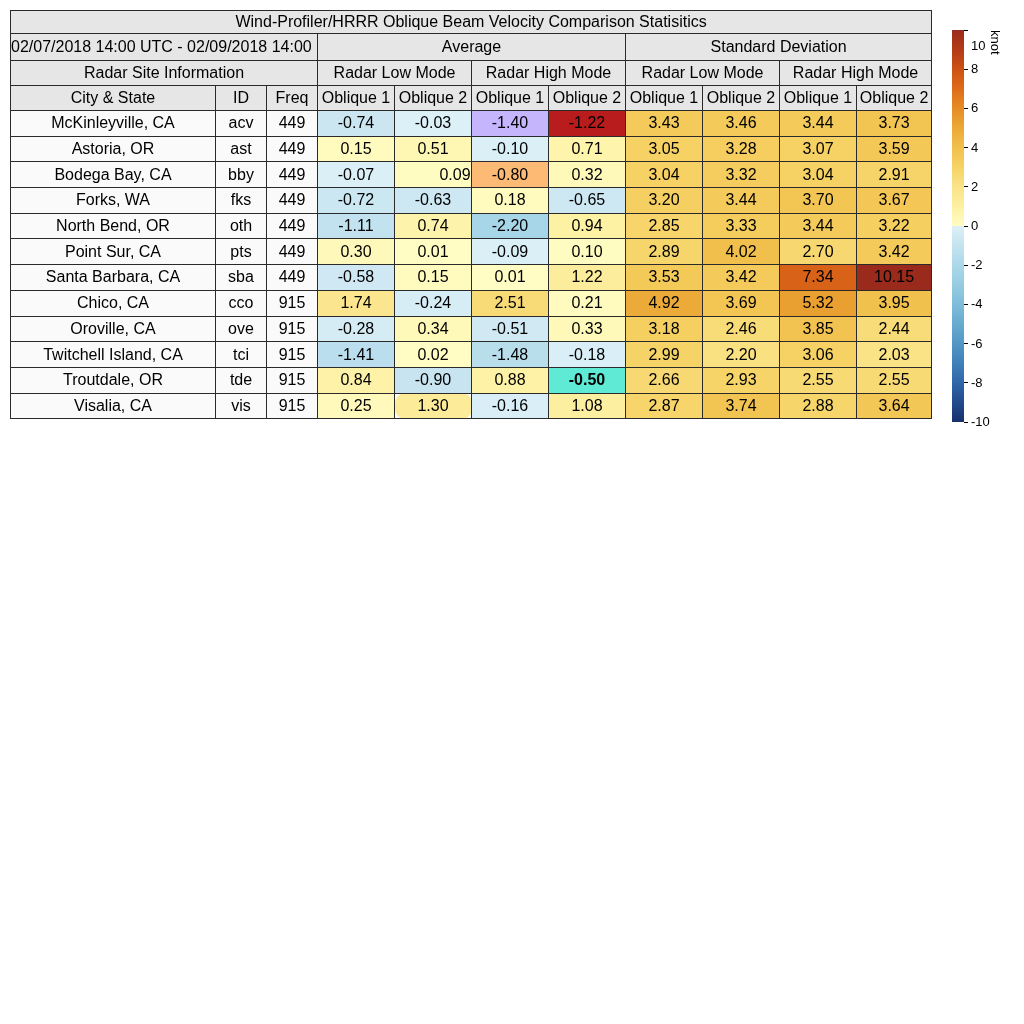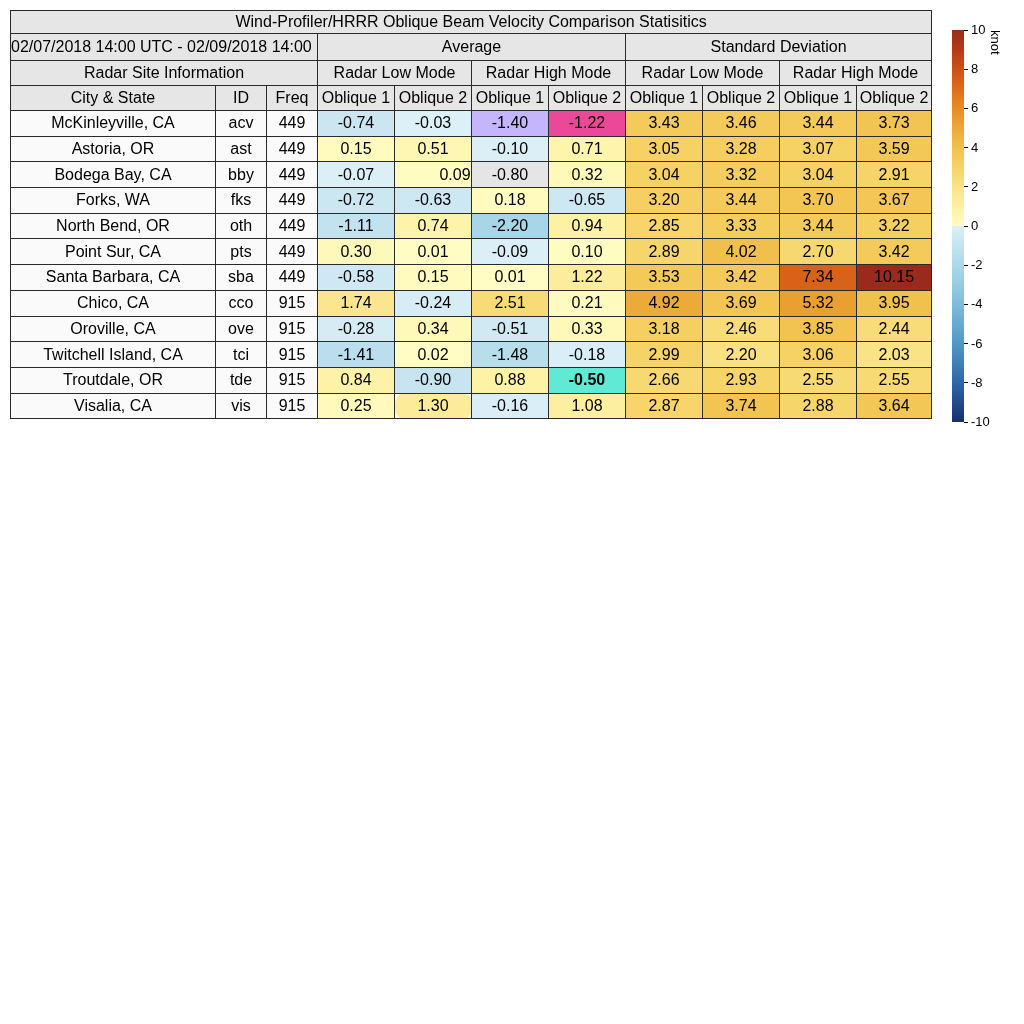"10" div.cb-ticklabel { top: 0px -> 16px }
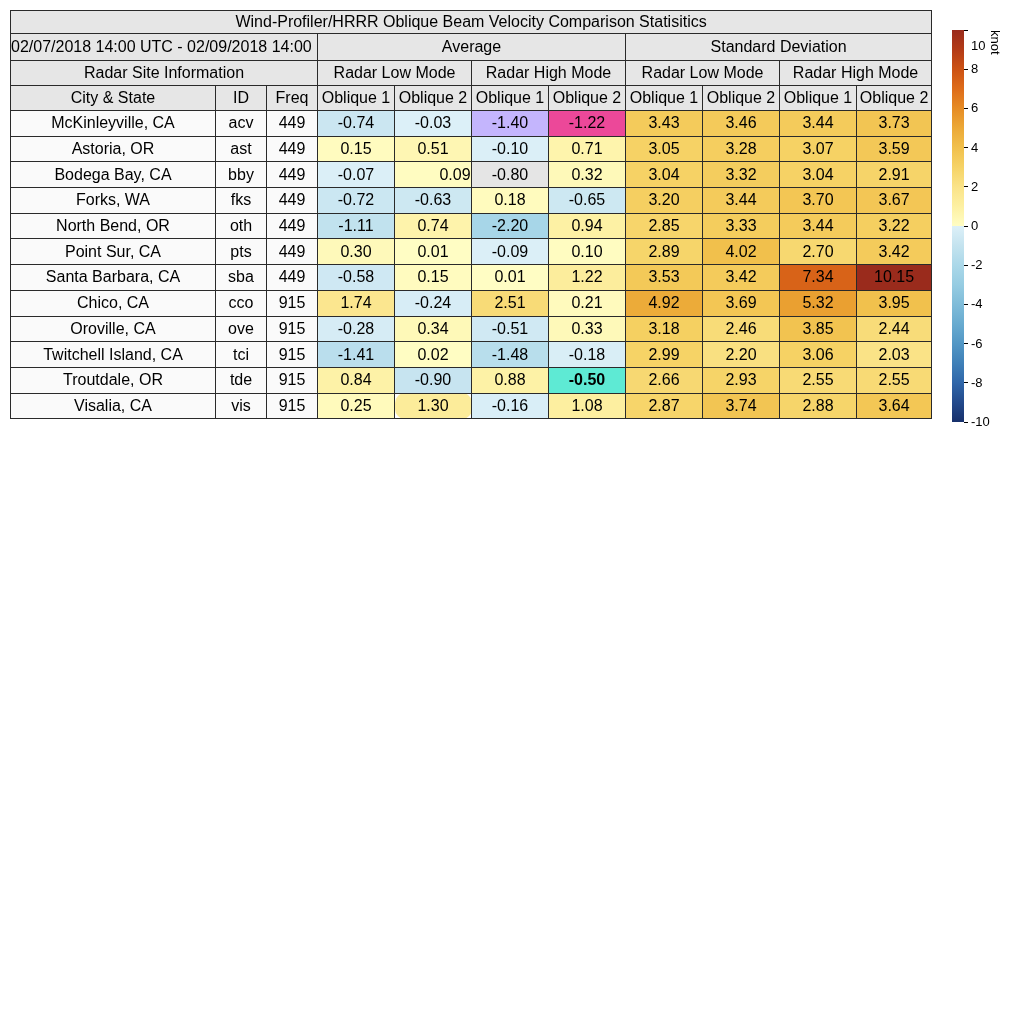"-1.22" td.val { background: #ec4899 -> #b91c1c }
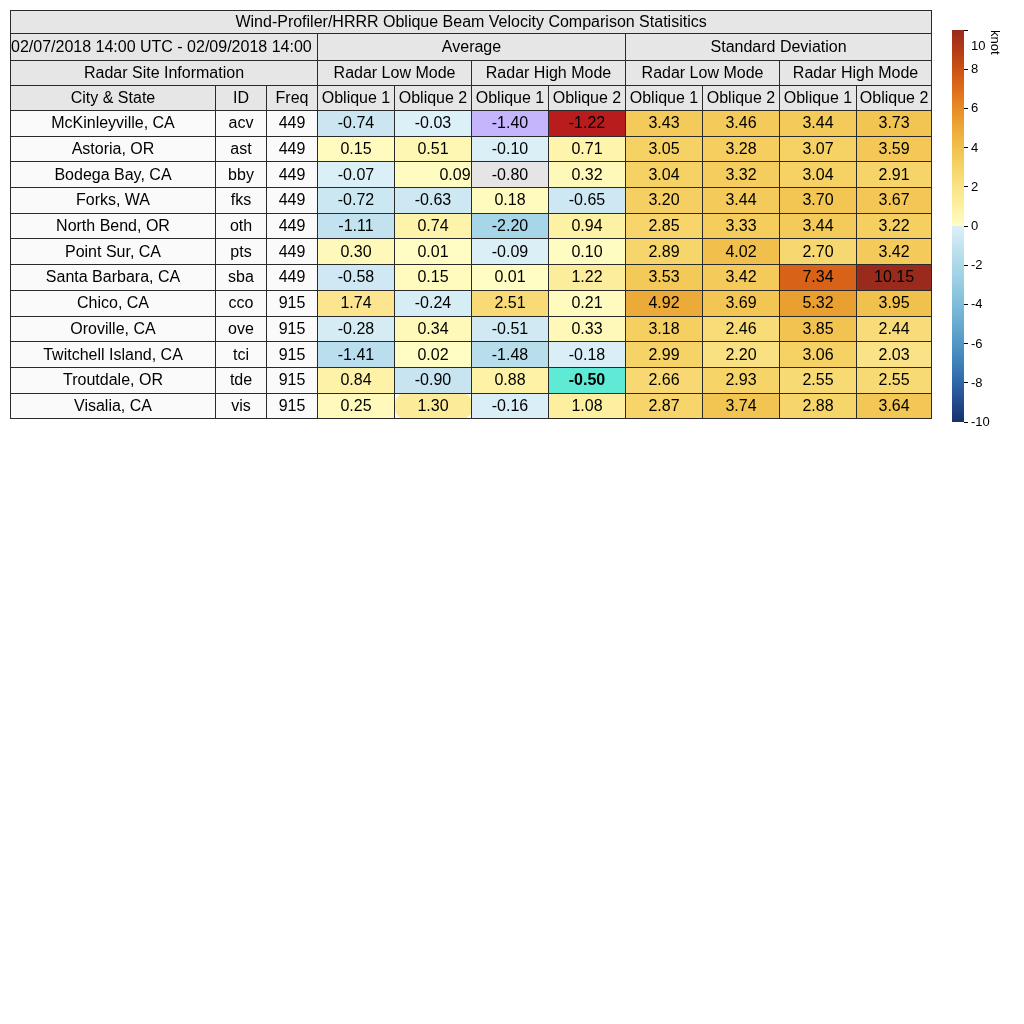"-0.80" td.val { background: #e5e5e5 -> #fdba74 }
